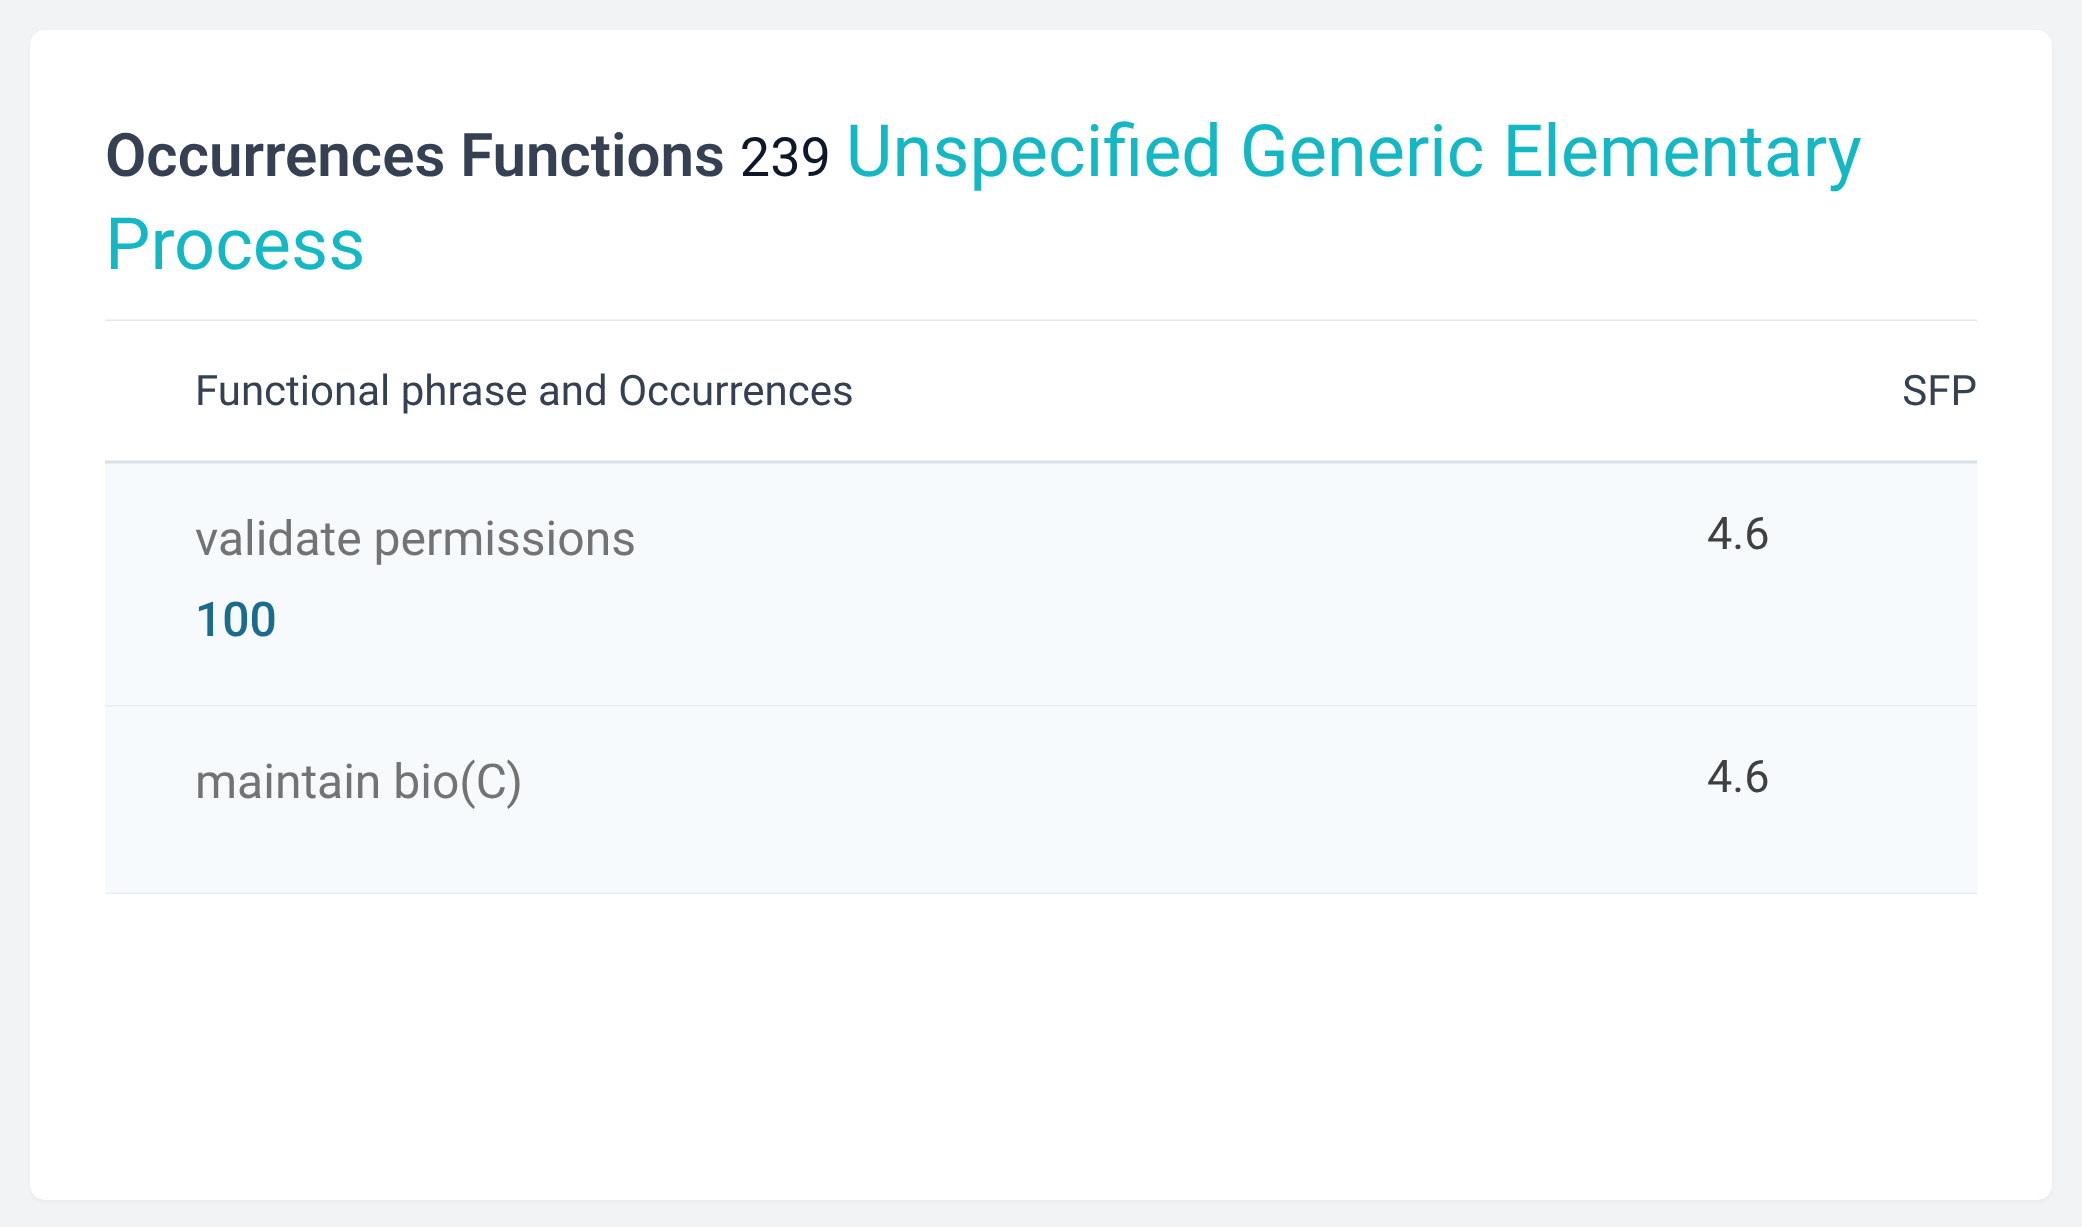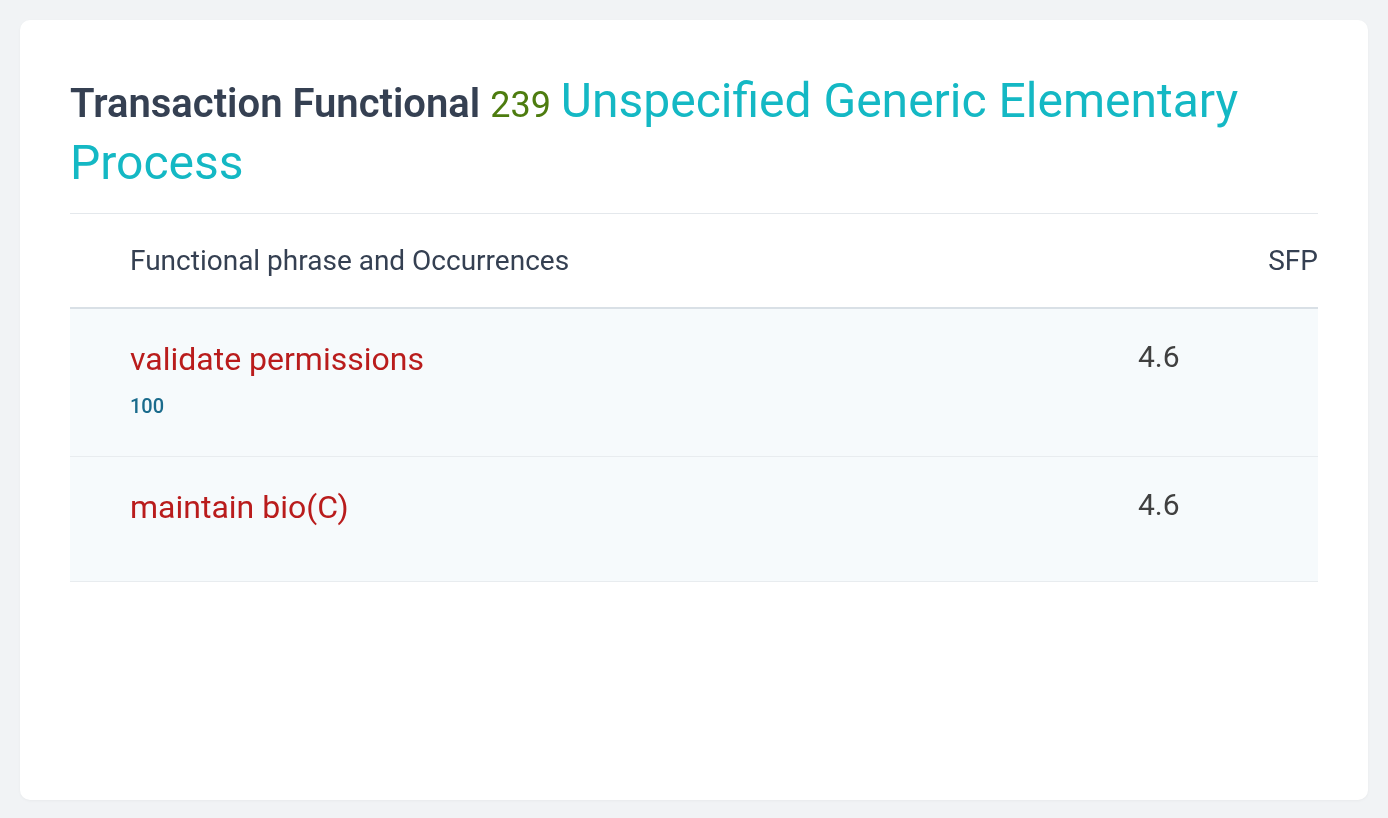"Transaction Functional" span { text: Transaction Functional -> Occurrences Functions }
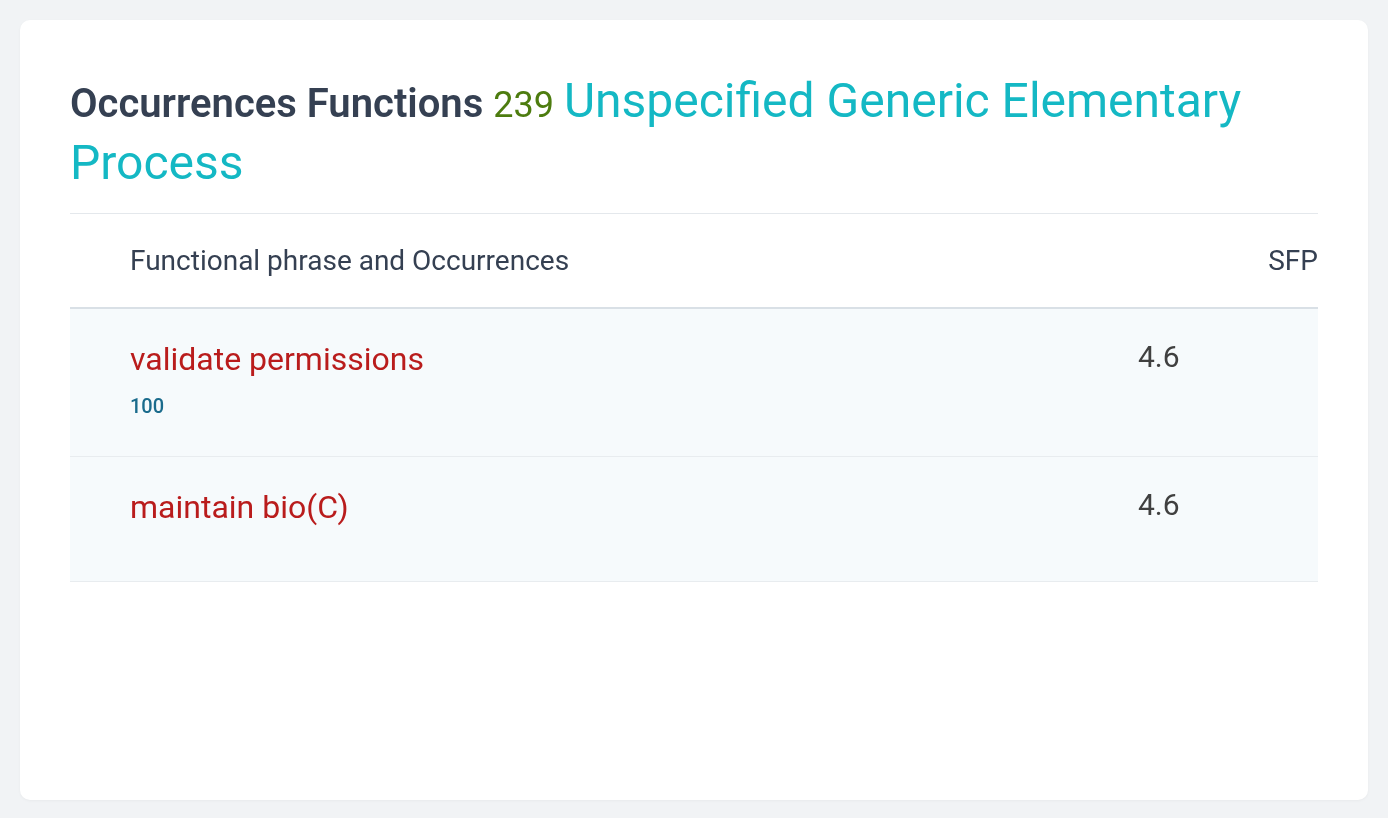"239" .card-title .count { color: #4d7c0f -> #0f172a }
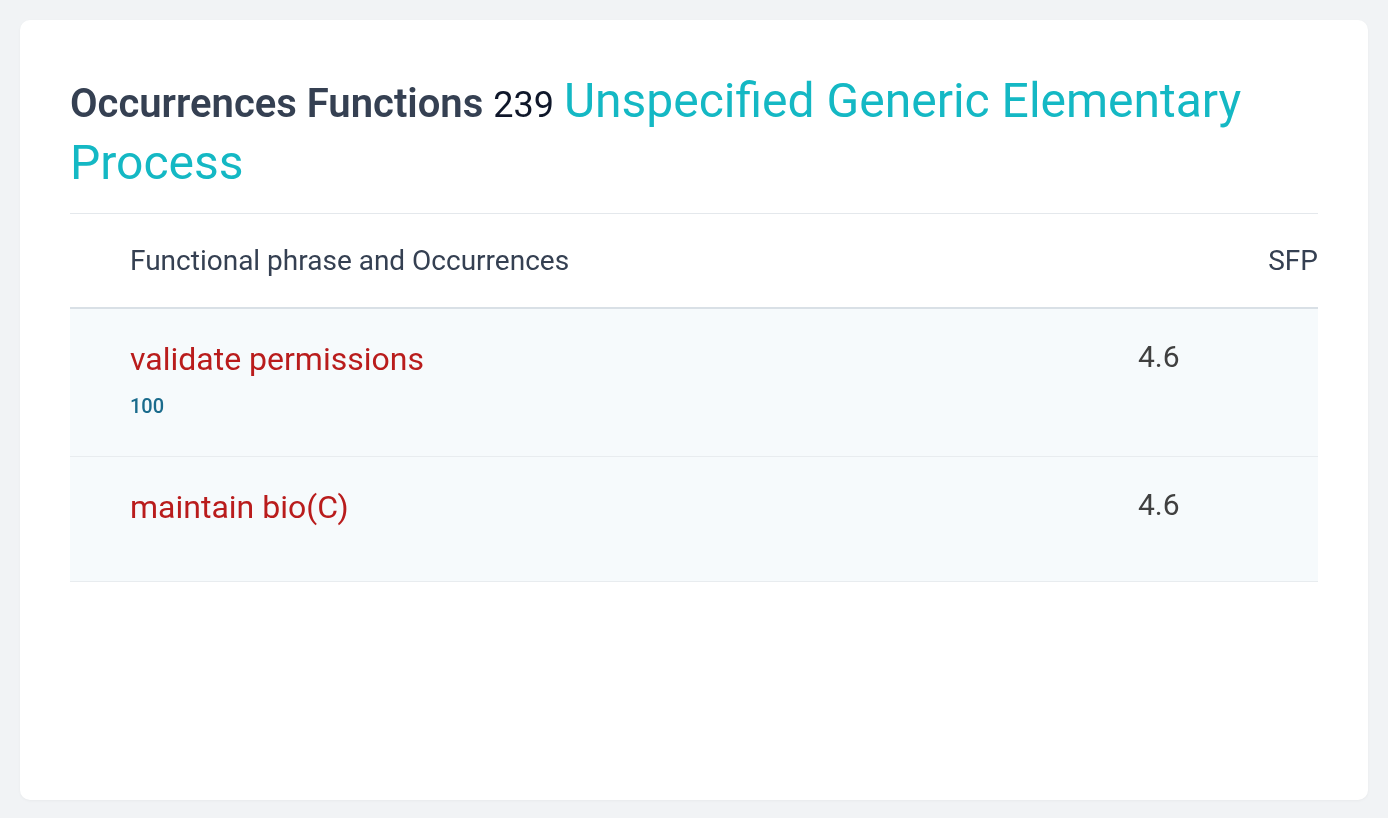"validate permissions" .phrase { color: #b91c1c -> #737373 }
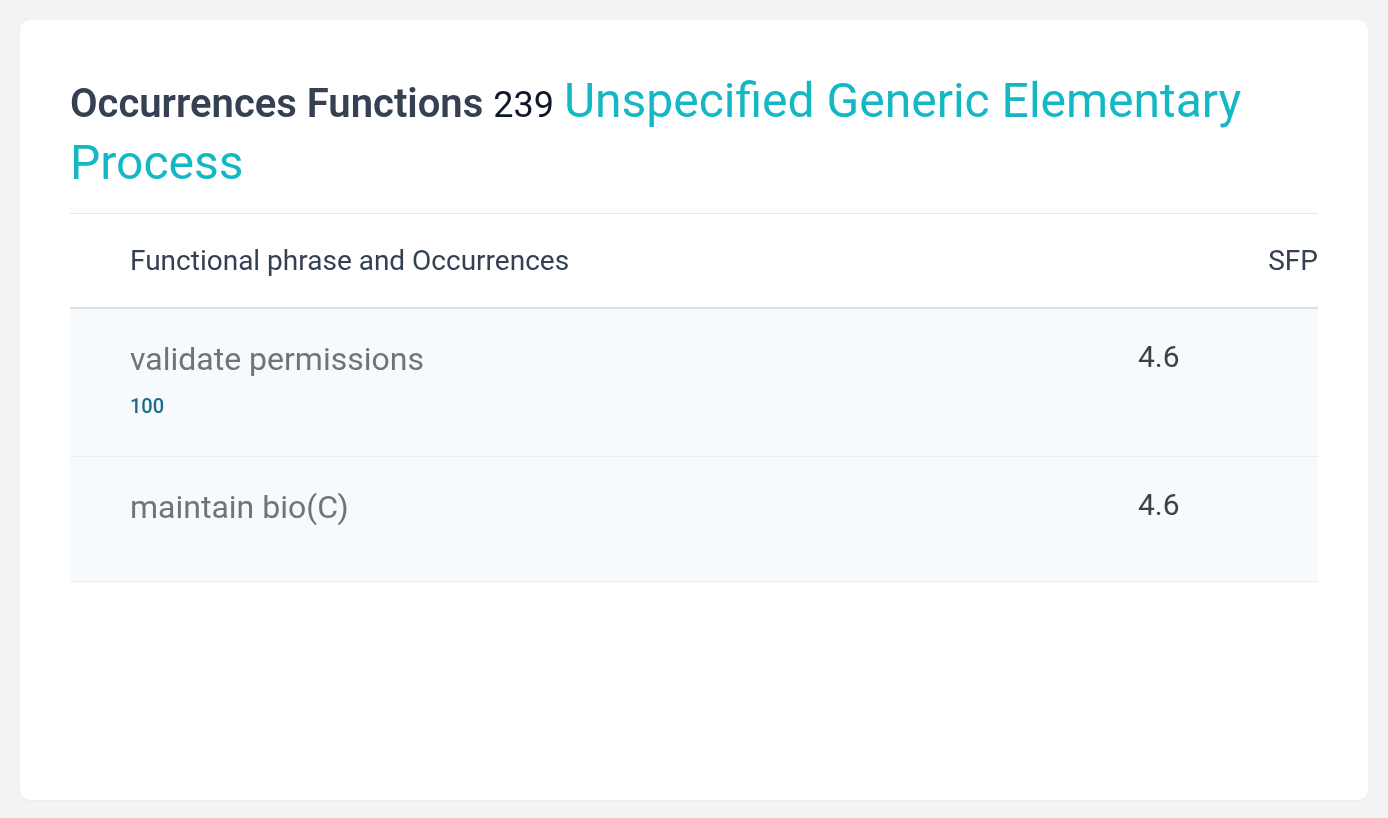"100" .occurrence-list li { font-size: 20px -> 32px }
